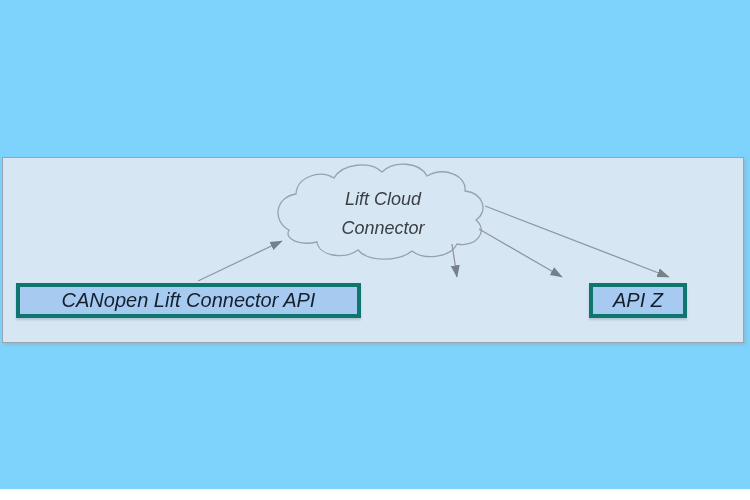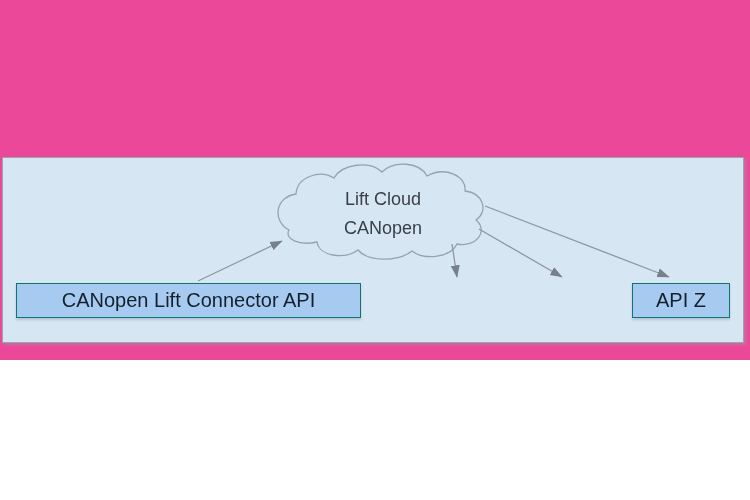"Lift Cloud" .stage { background: #ec4899 -> #7dd3fc; font-style: none -> italic; height: 360px -> 489px }
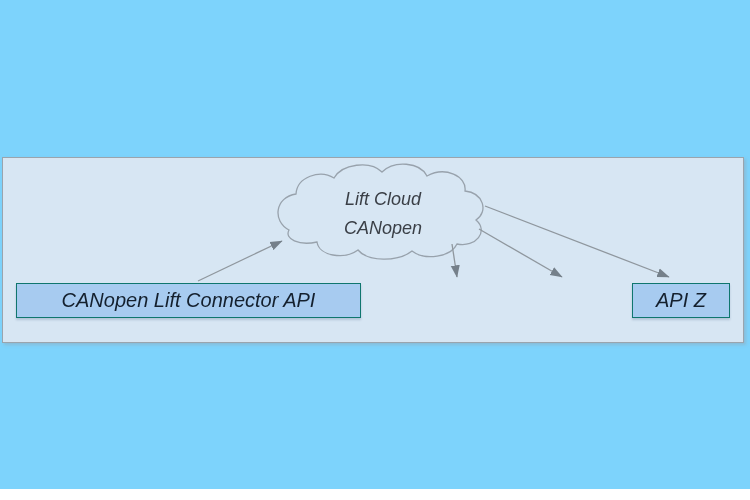"CANopen" div { text: CANopen -> Connector }
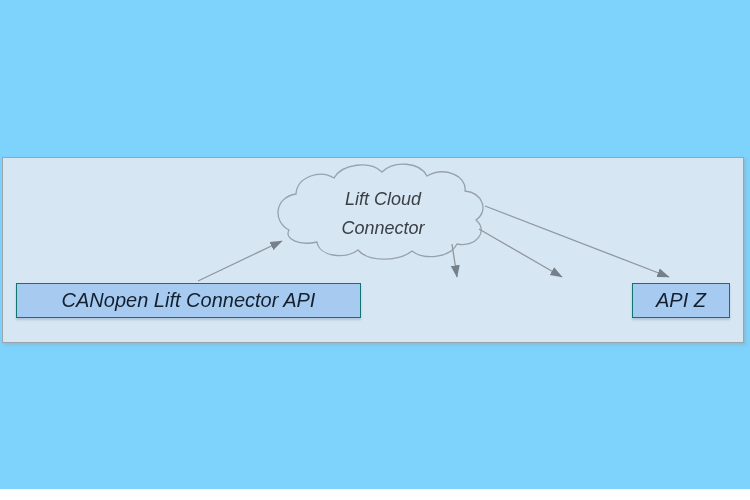"CANopen Lift Connector API" .node { border: 1px solid #0f766e -> 4px solid #0f766e }
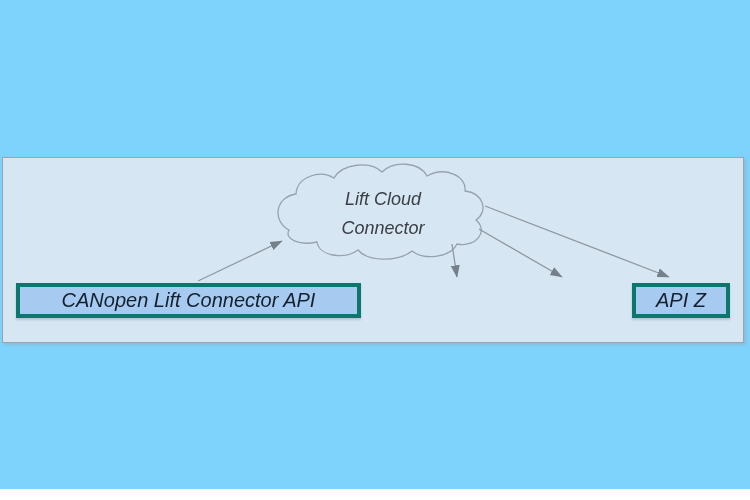"API Z" .node-z { left: 632px -> 589px }
